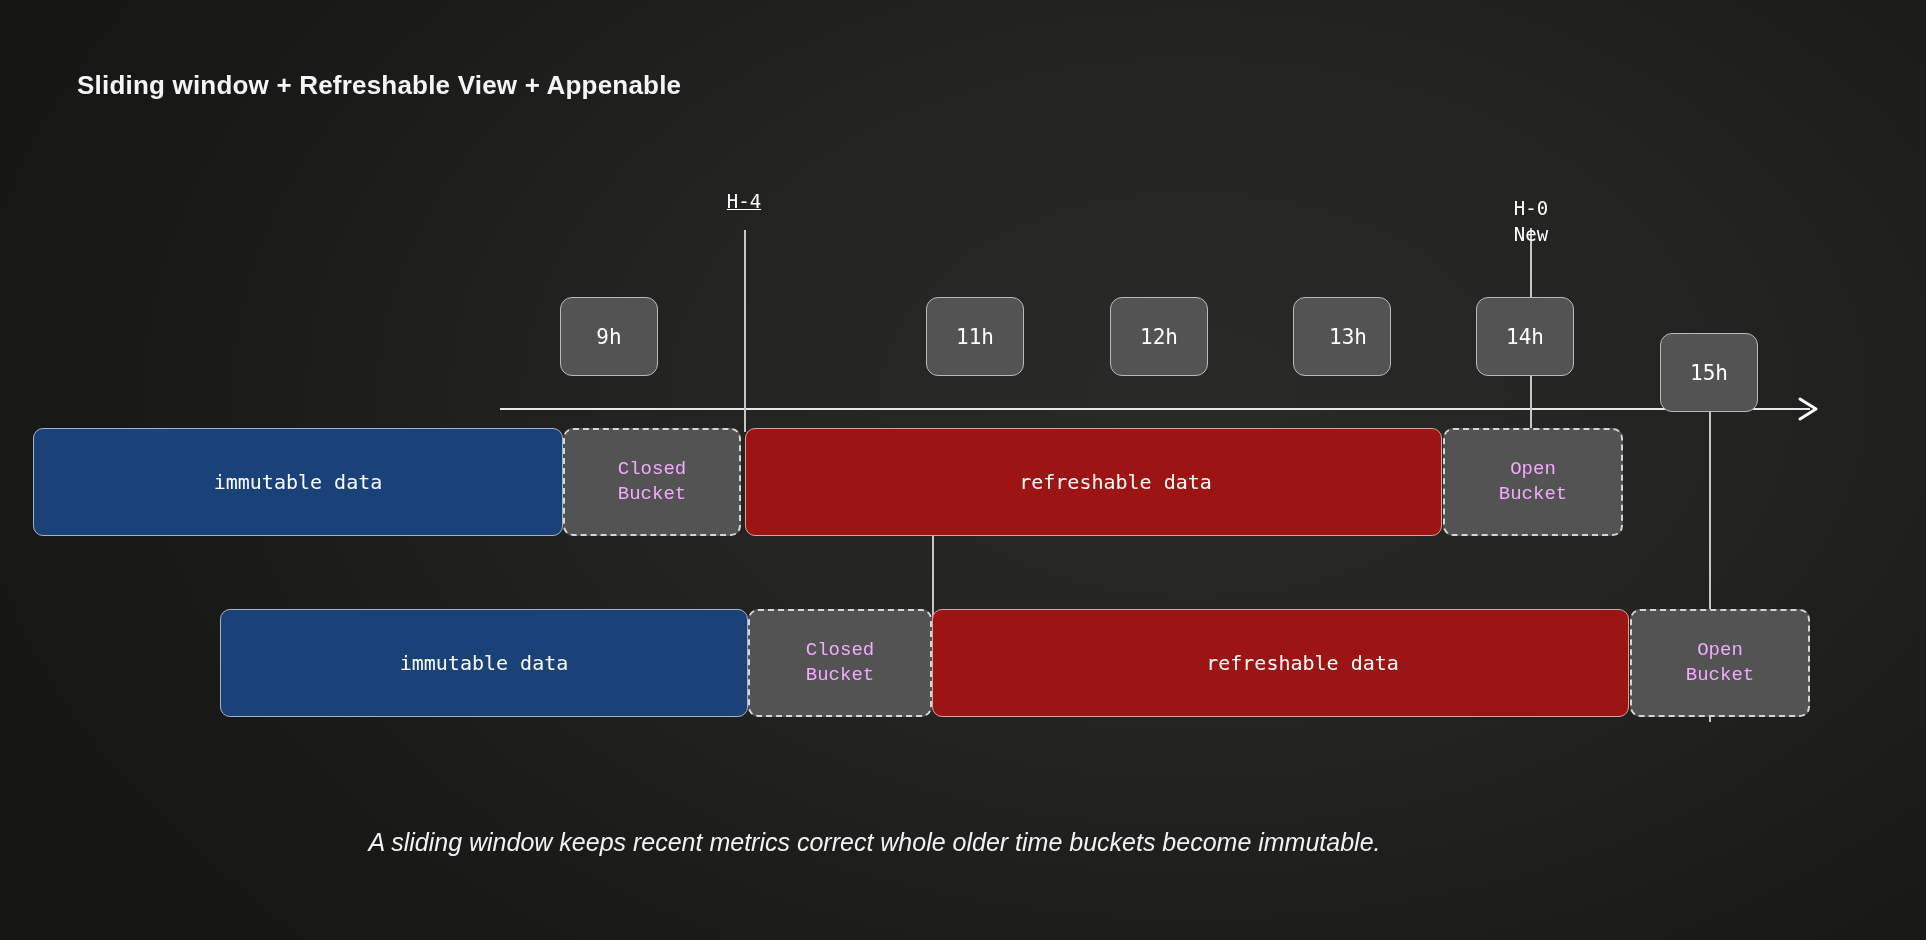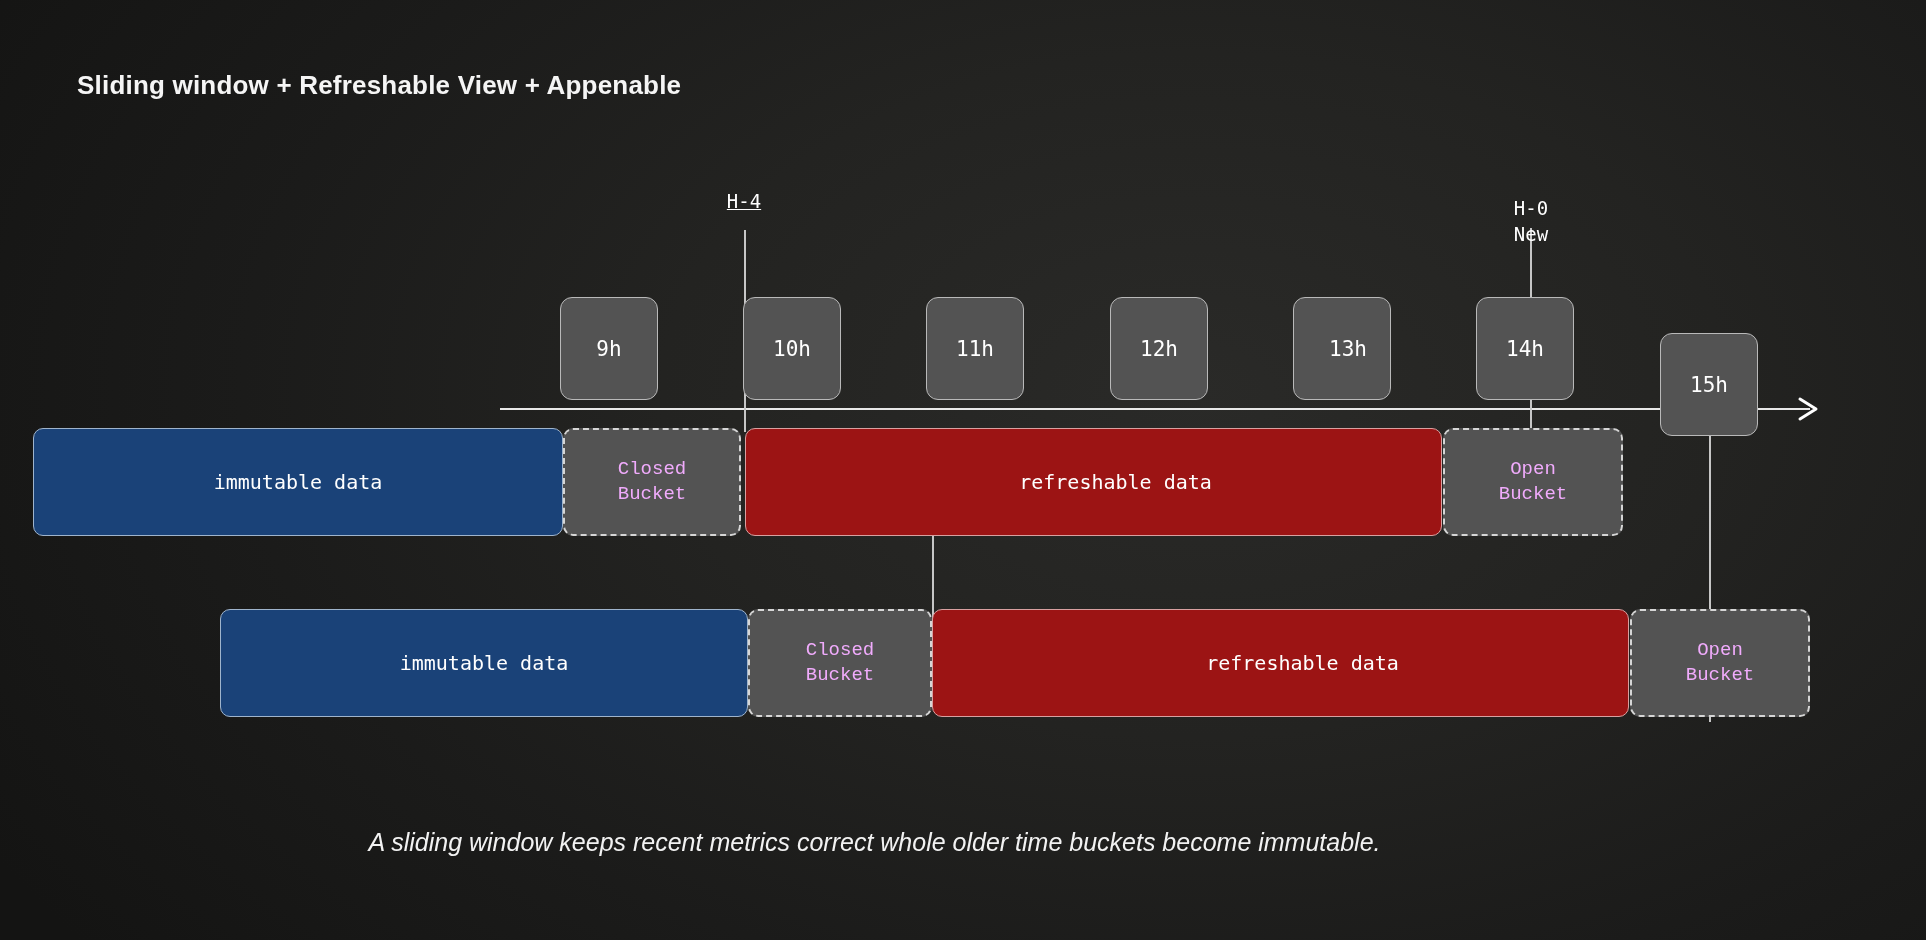"9h" .hour-box { height: 103px -> 79px }
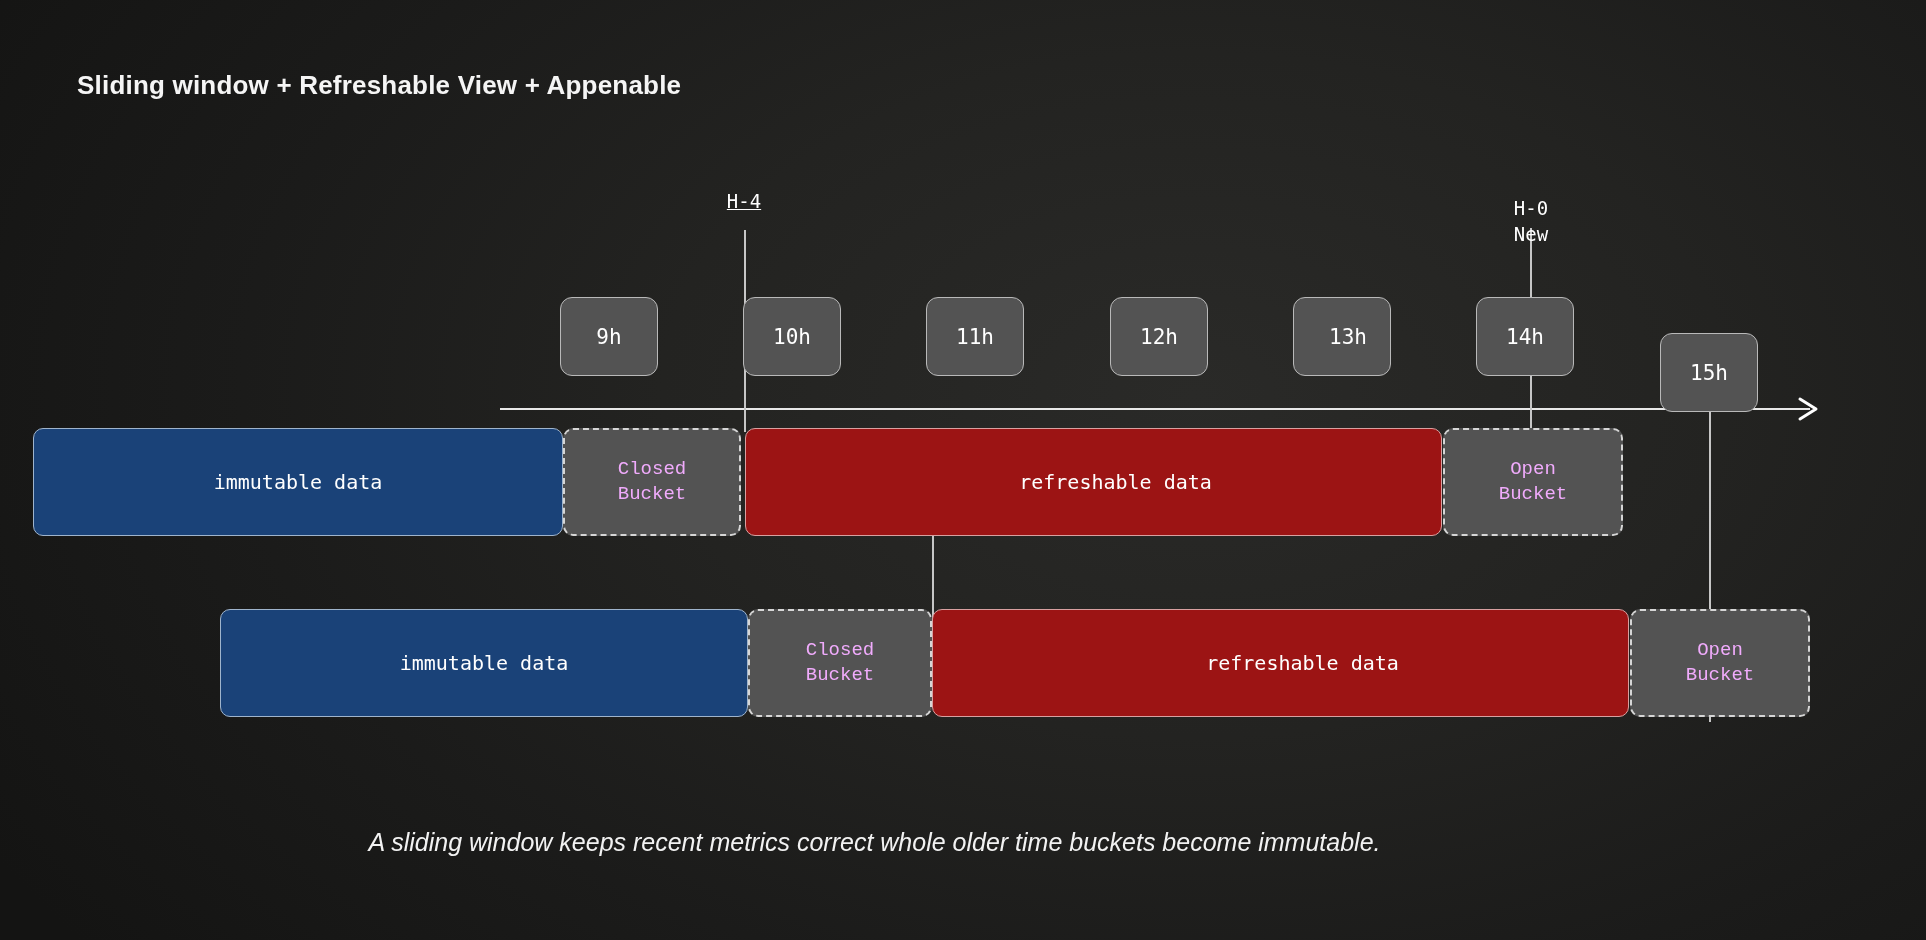"10h" div.hour-box { html: <div> <span>10h</span> </div> -> none }
